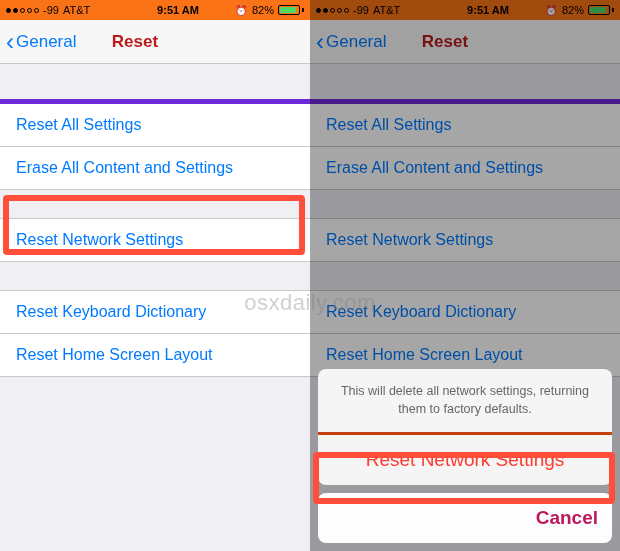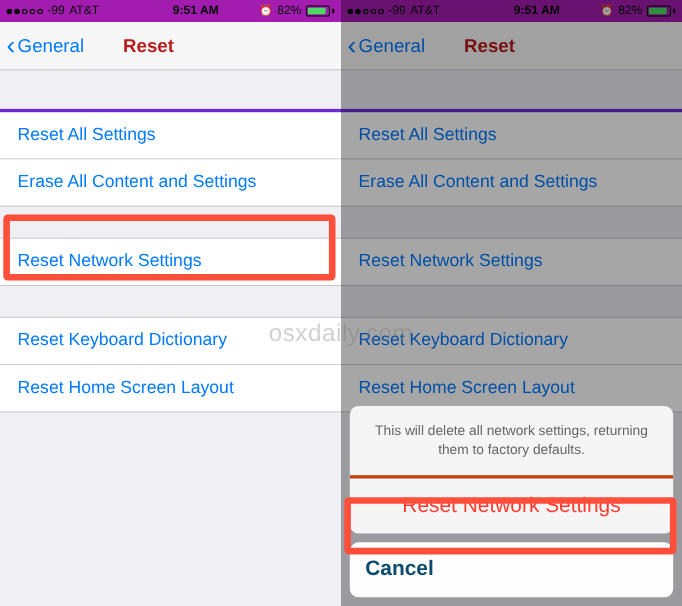"-99" .status { background: #a21caf -> #f97316 }
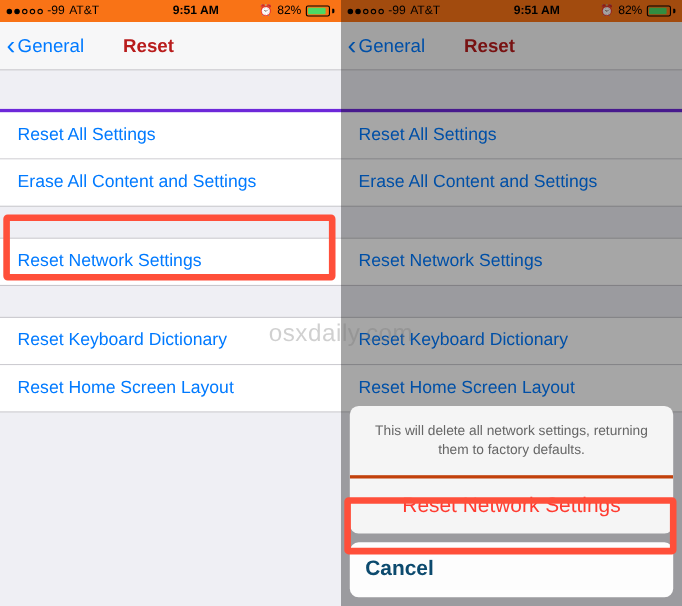"Reset All Settings" .row { border-top: 3px solid #6d28d9 -> 5px solid #6d28d9 }
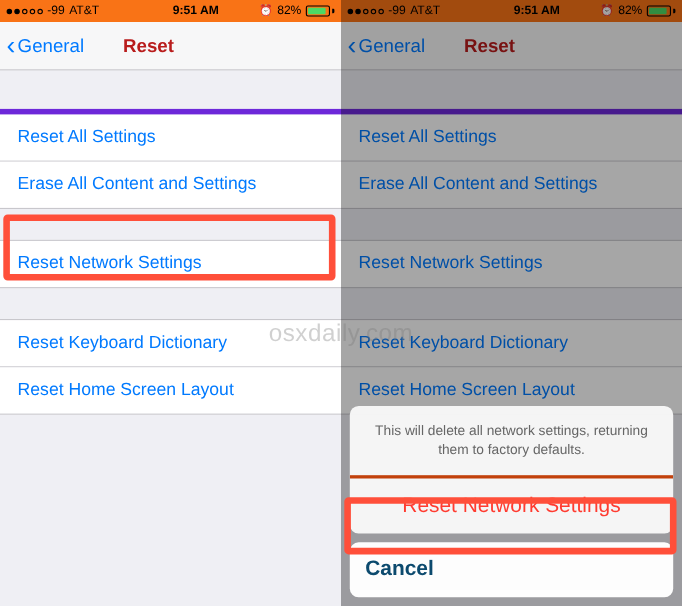"Cancel" .sheet .cancel { color: #0c4a6e -> #be185d; text-align: left -> right }
